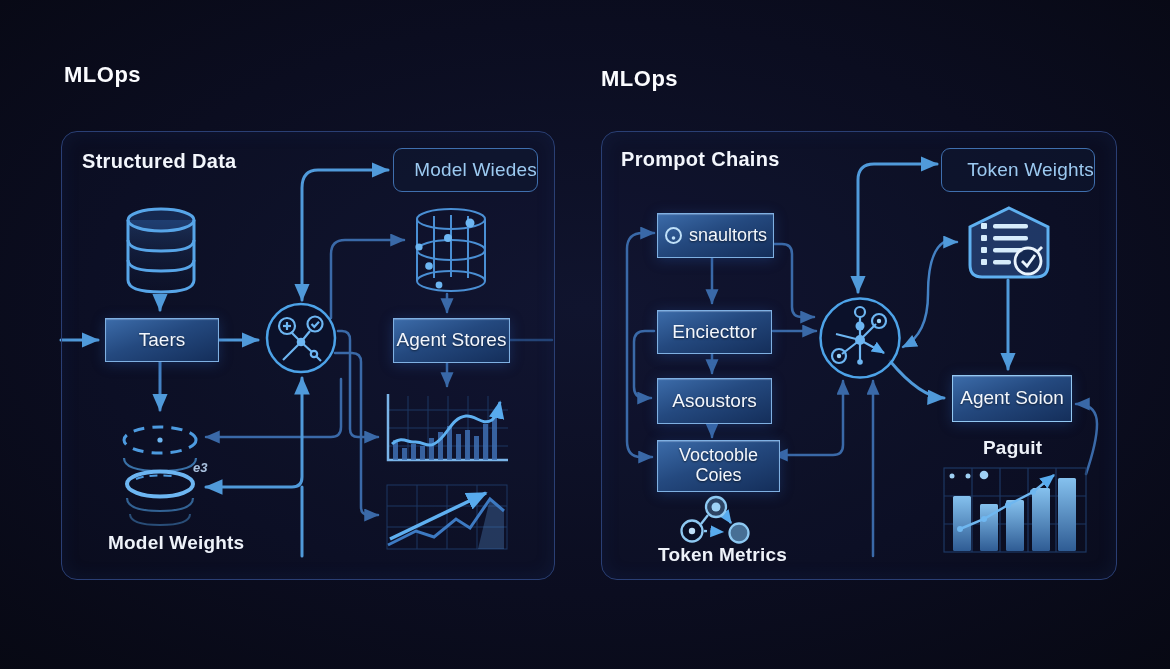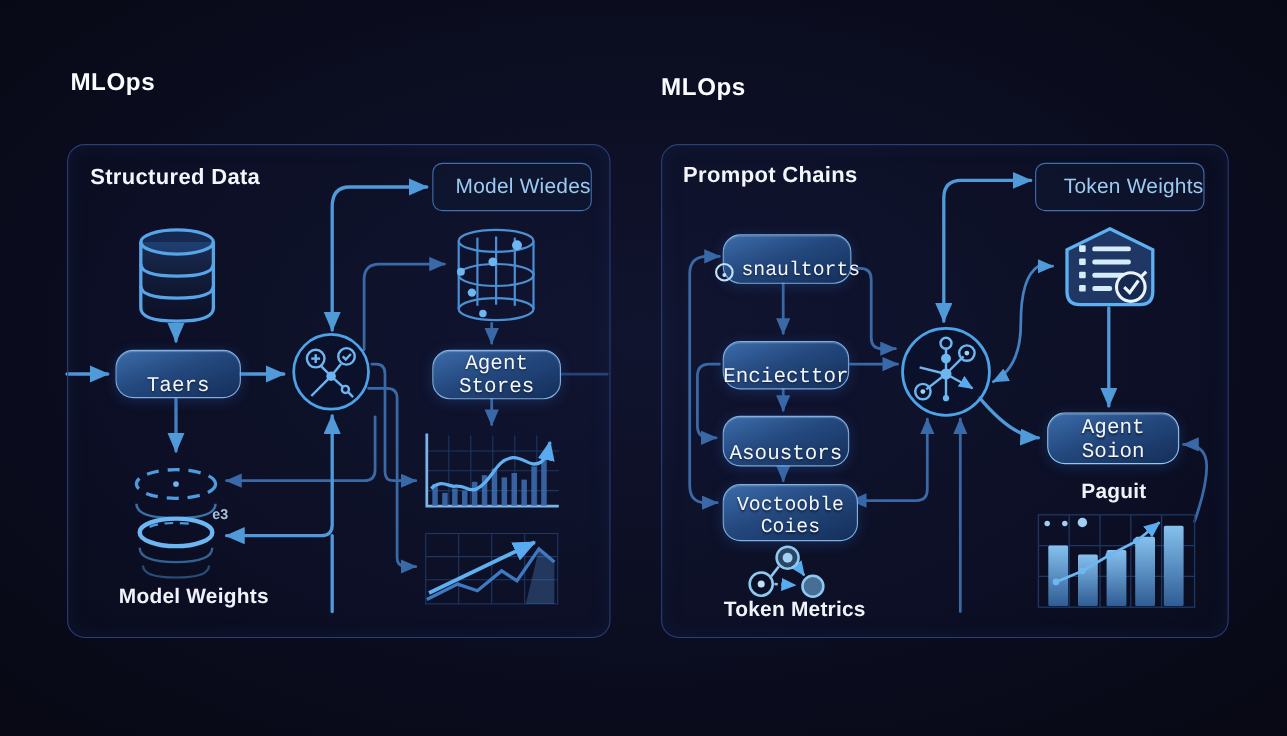"snaultorts" .box-filled { align-items: flex-end -> center; border-radius: 16px -> 0; font-family: Liberation Mono, monospace -> none }
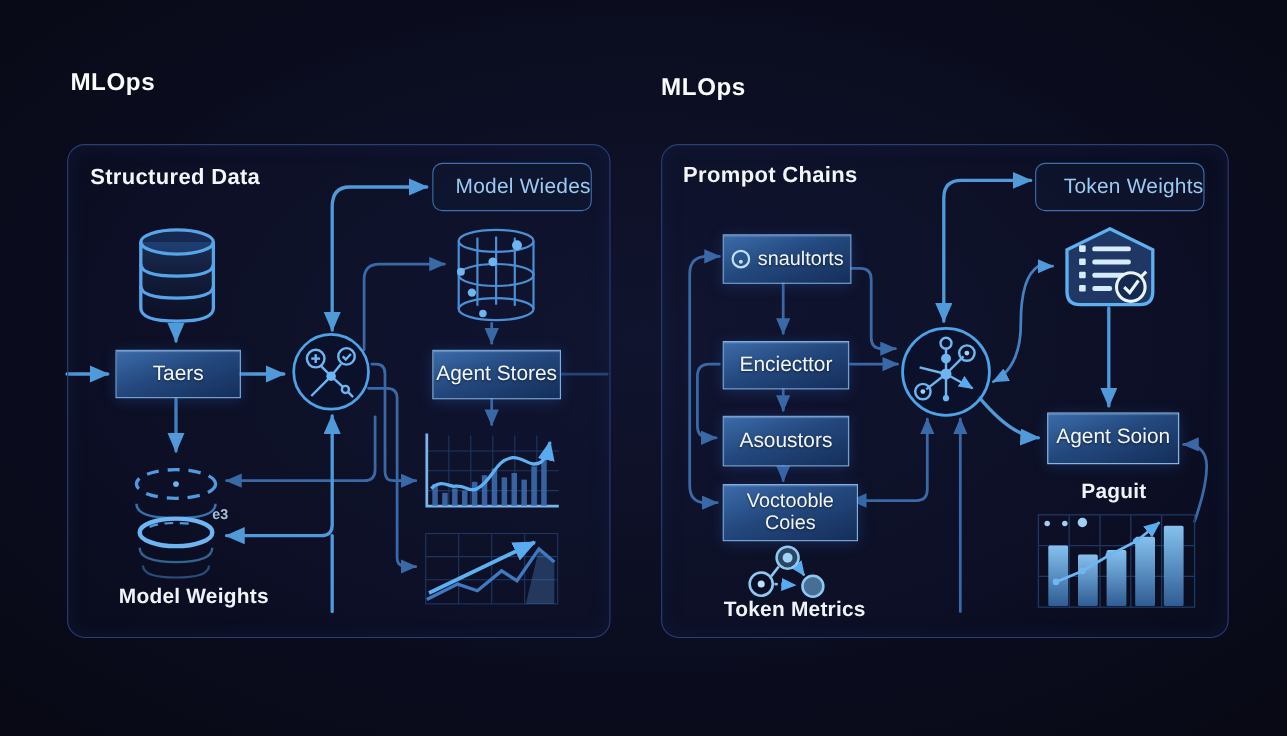"e3" .small-lbl { font-style: none -> italic }
